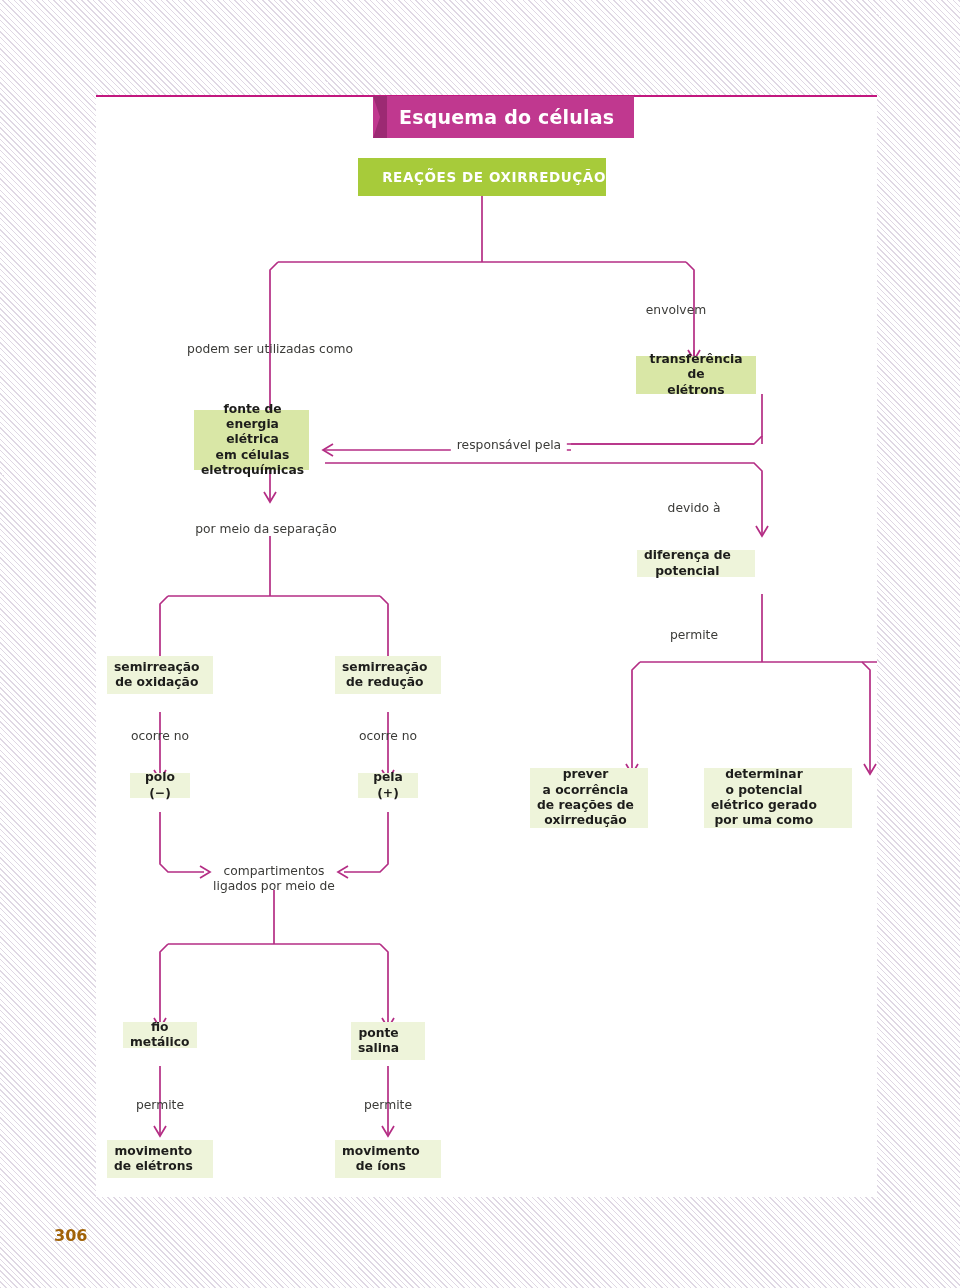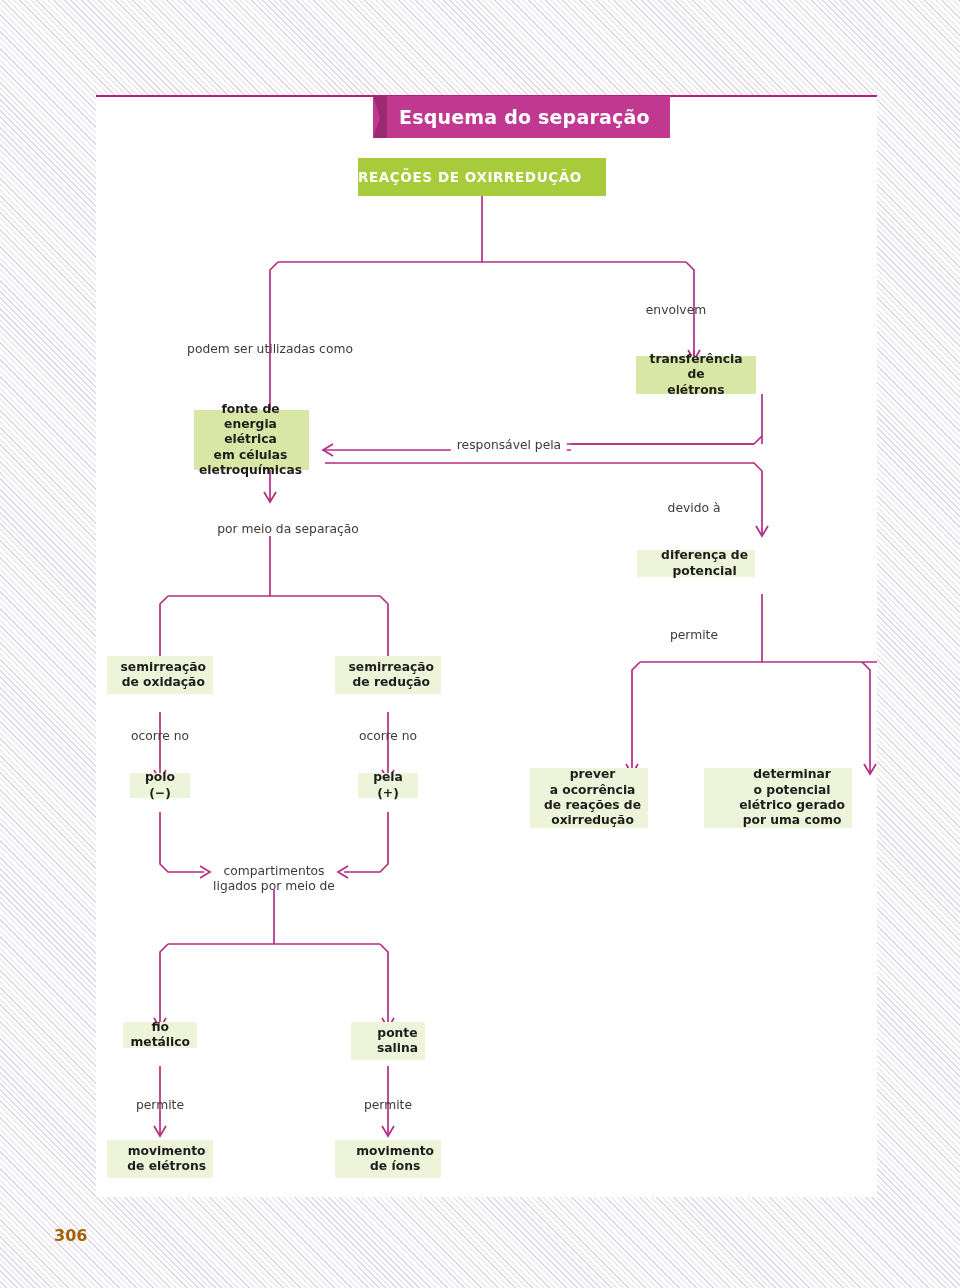"Esquema do separação" span.banner-label { text: separação -> células }
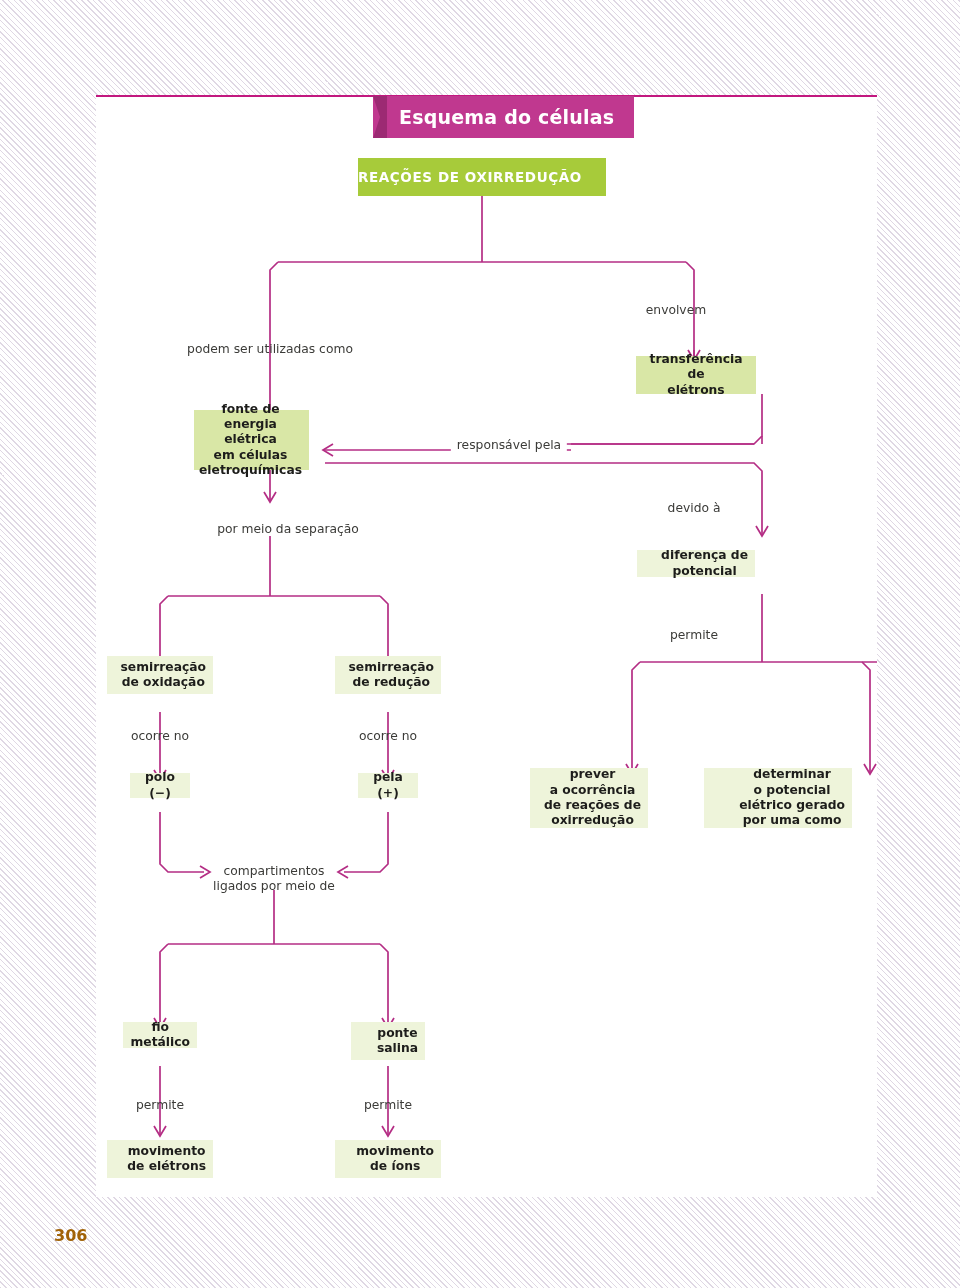"REAÇÕES DE OXIRREDUÇÃO" #title-box { justify-content: flex-start -> flex-end }
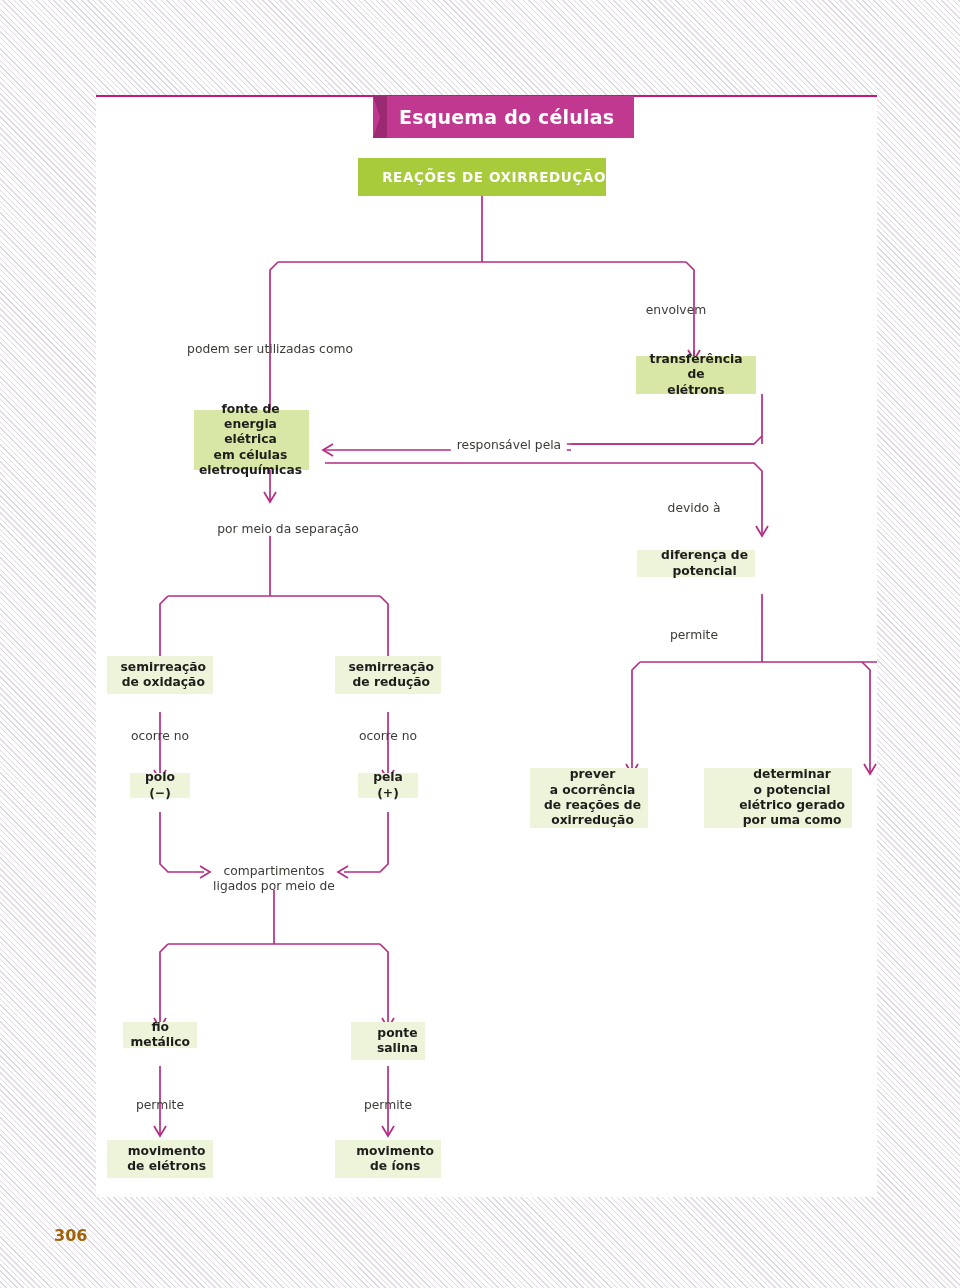"transferência de" .node { justify-content: flex-end -> flex-start }
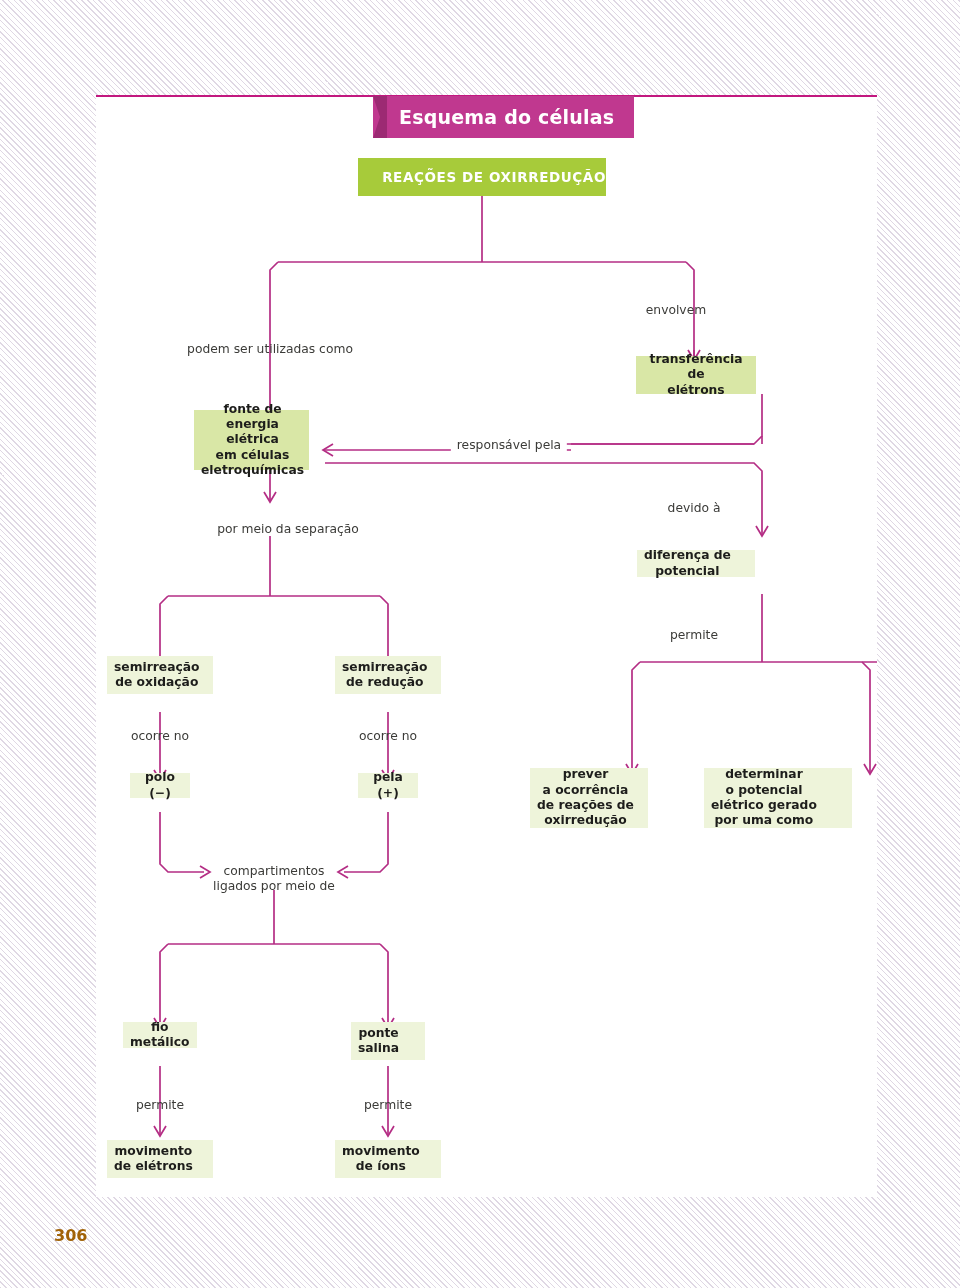"por meio da separação" div.edge-label { left: 288px -> 266px }
